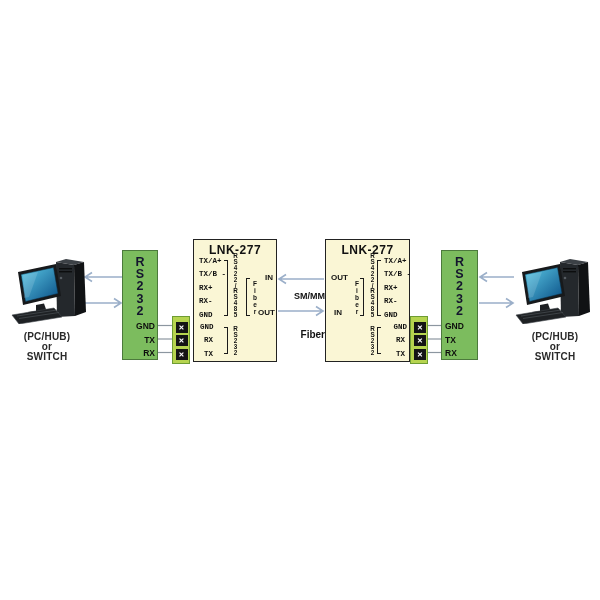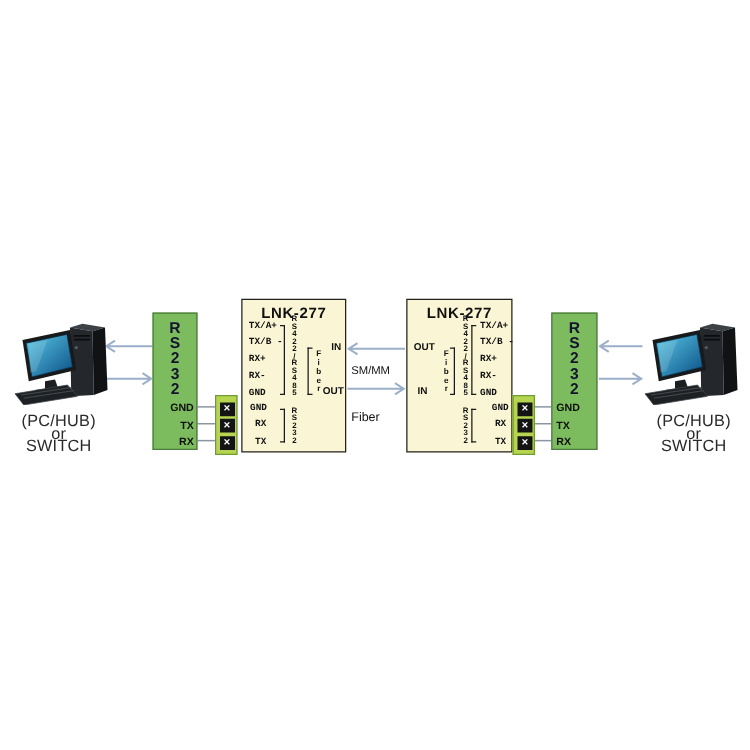"SM/MM" .link-label { font-weight: normal -> bold; text-align: left -> right }
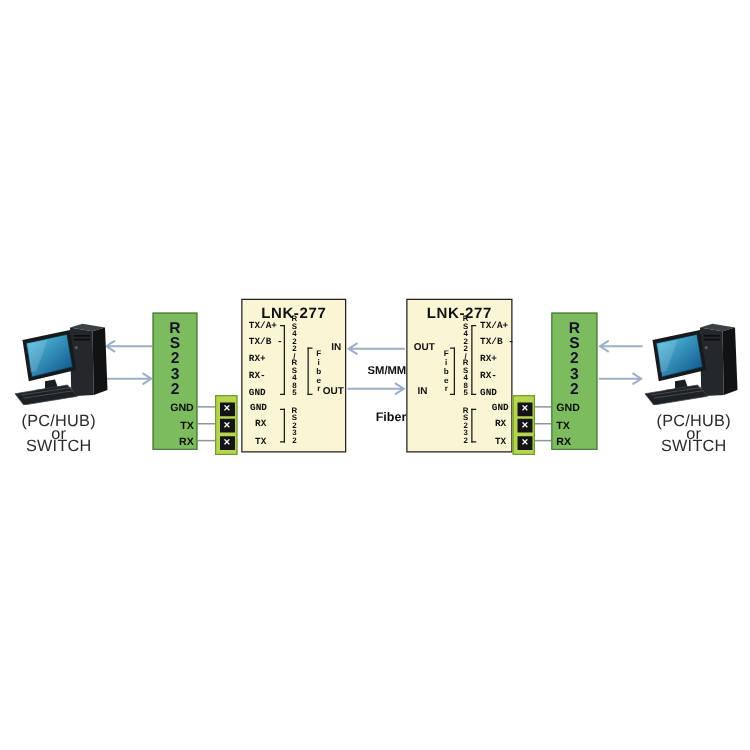"(PC/HUB)" .pc-label { font-size: 13px -> 10px; font-weight: normal -> bold }
